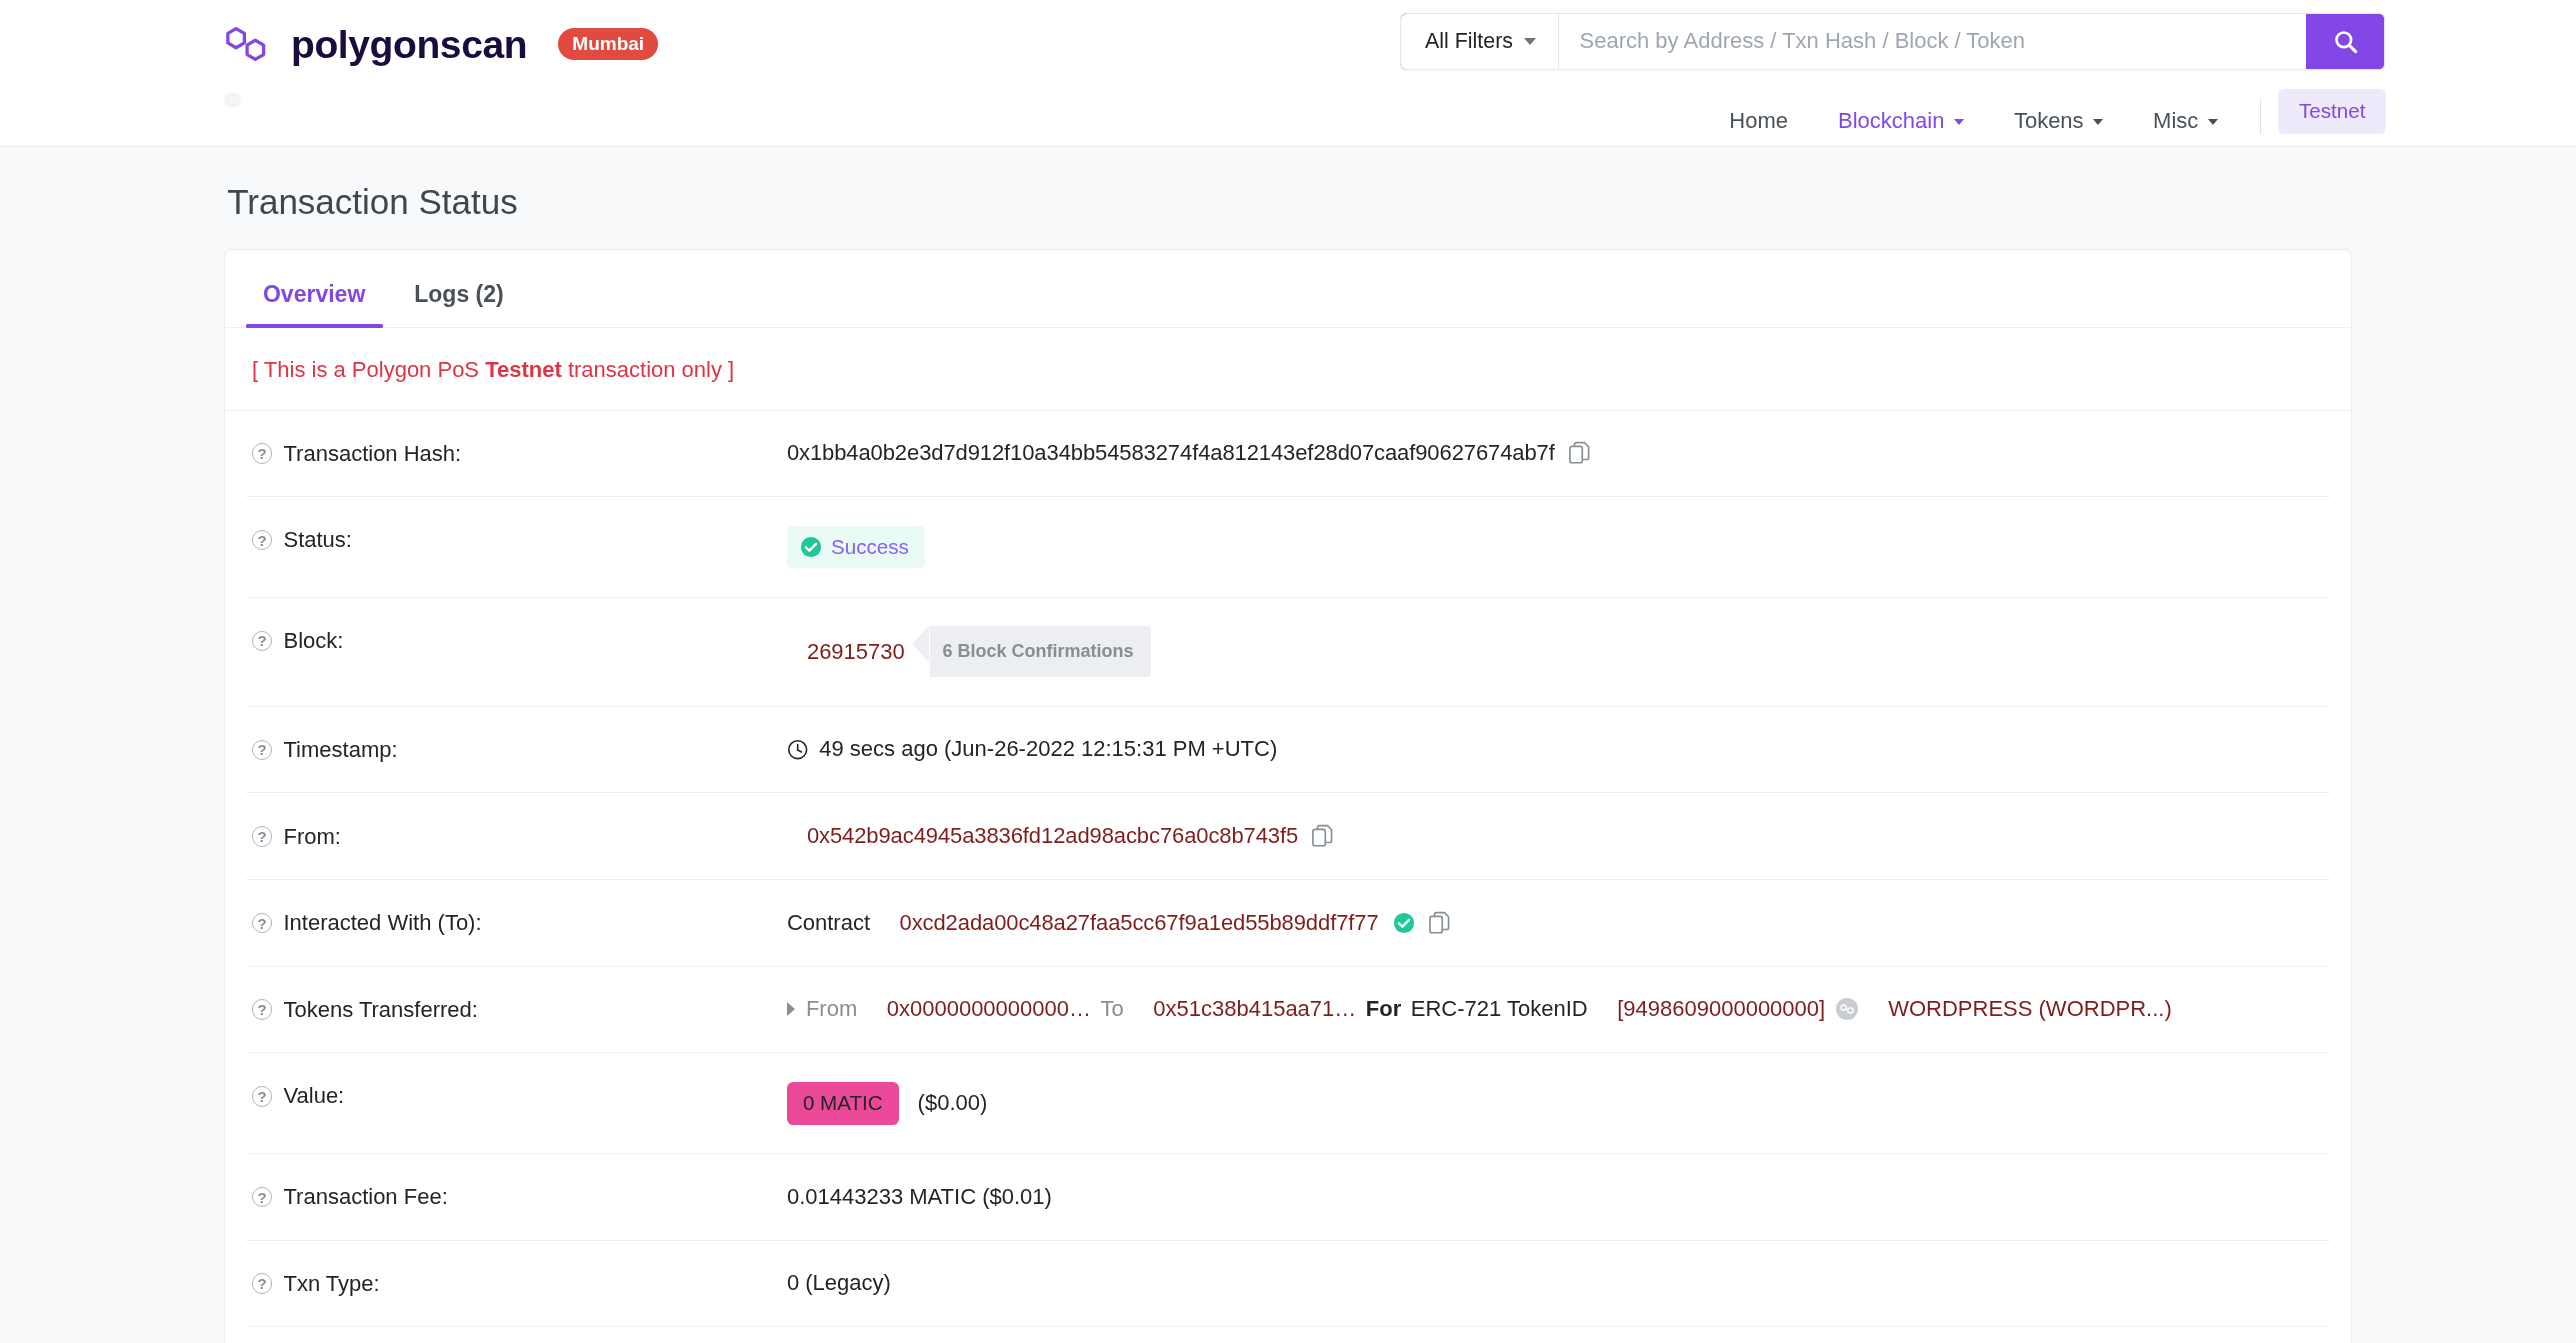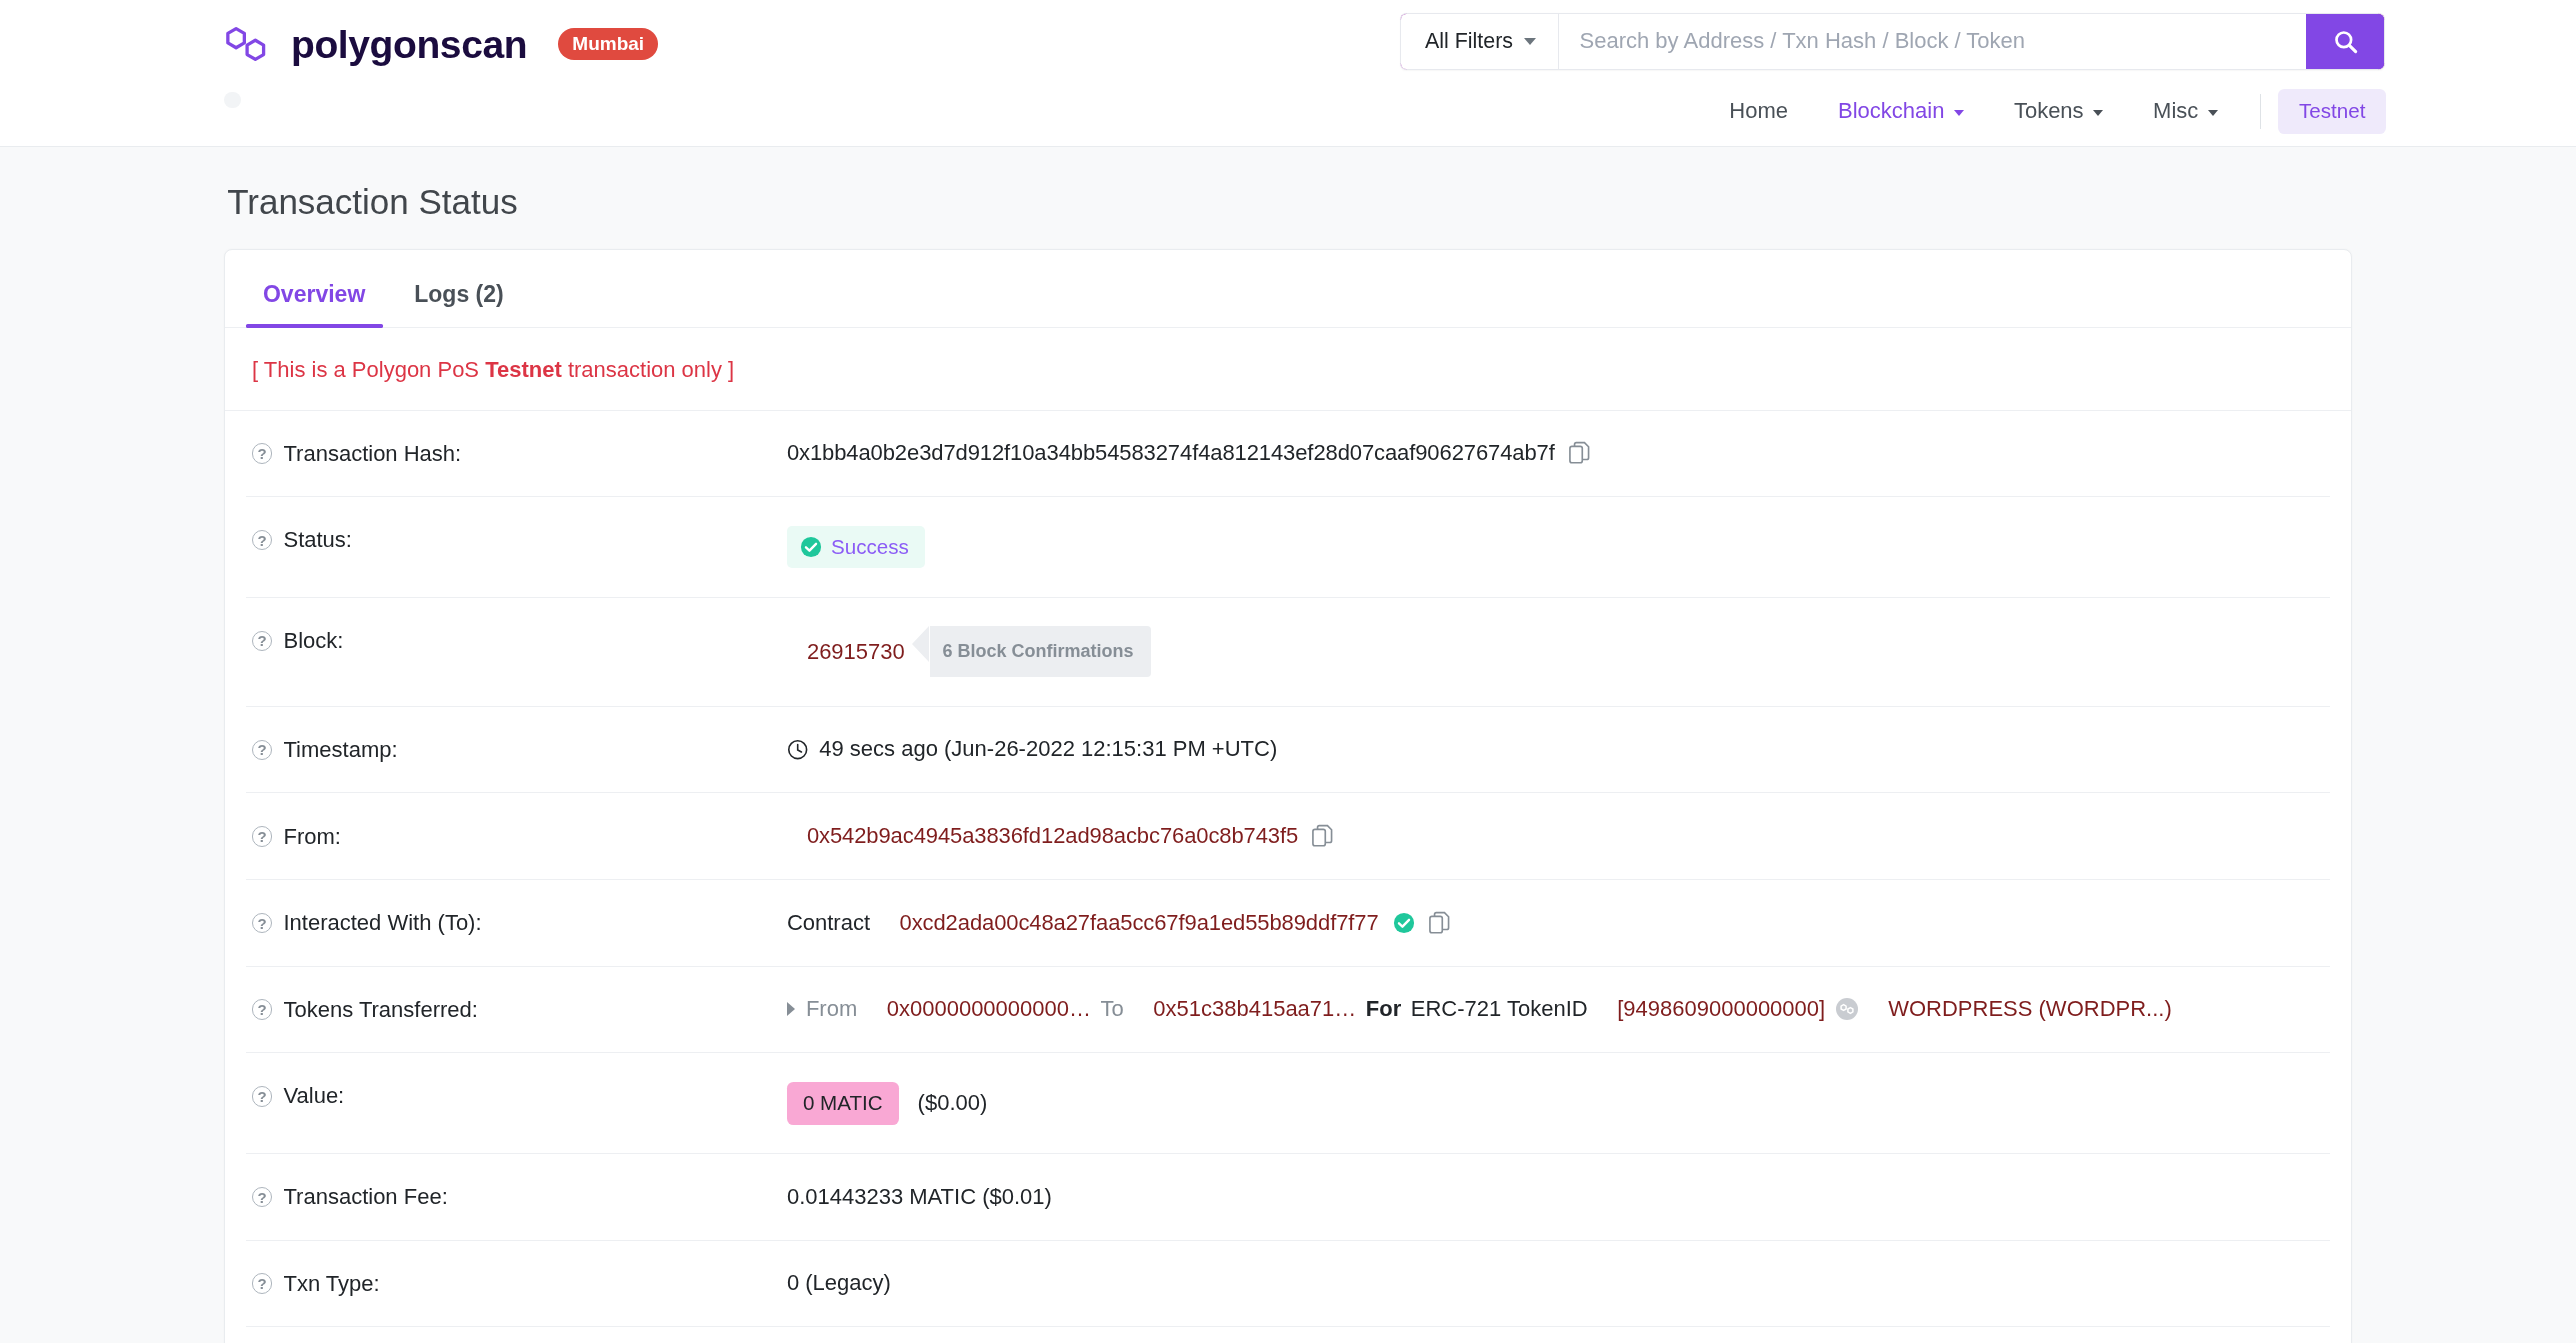"Home" .mainnav { align-items: center -> flex-end }
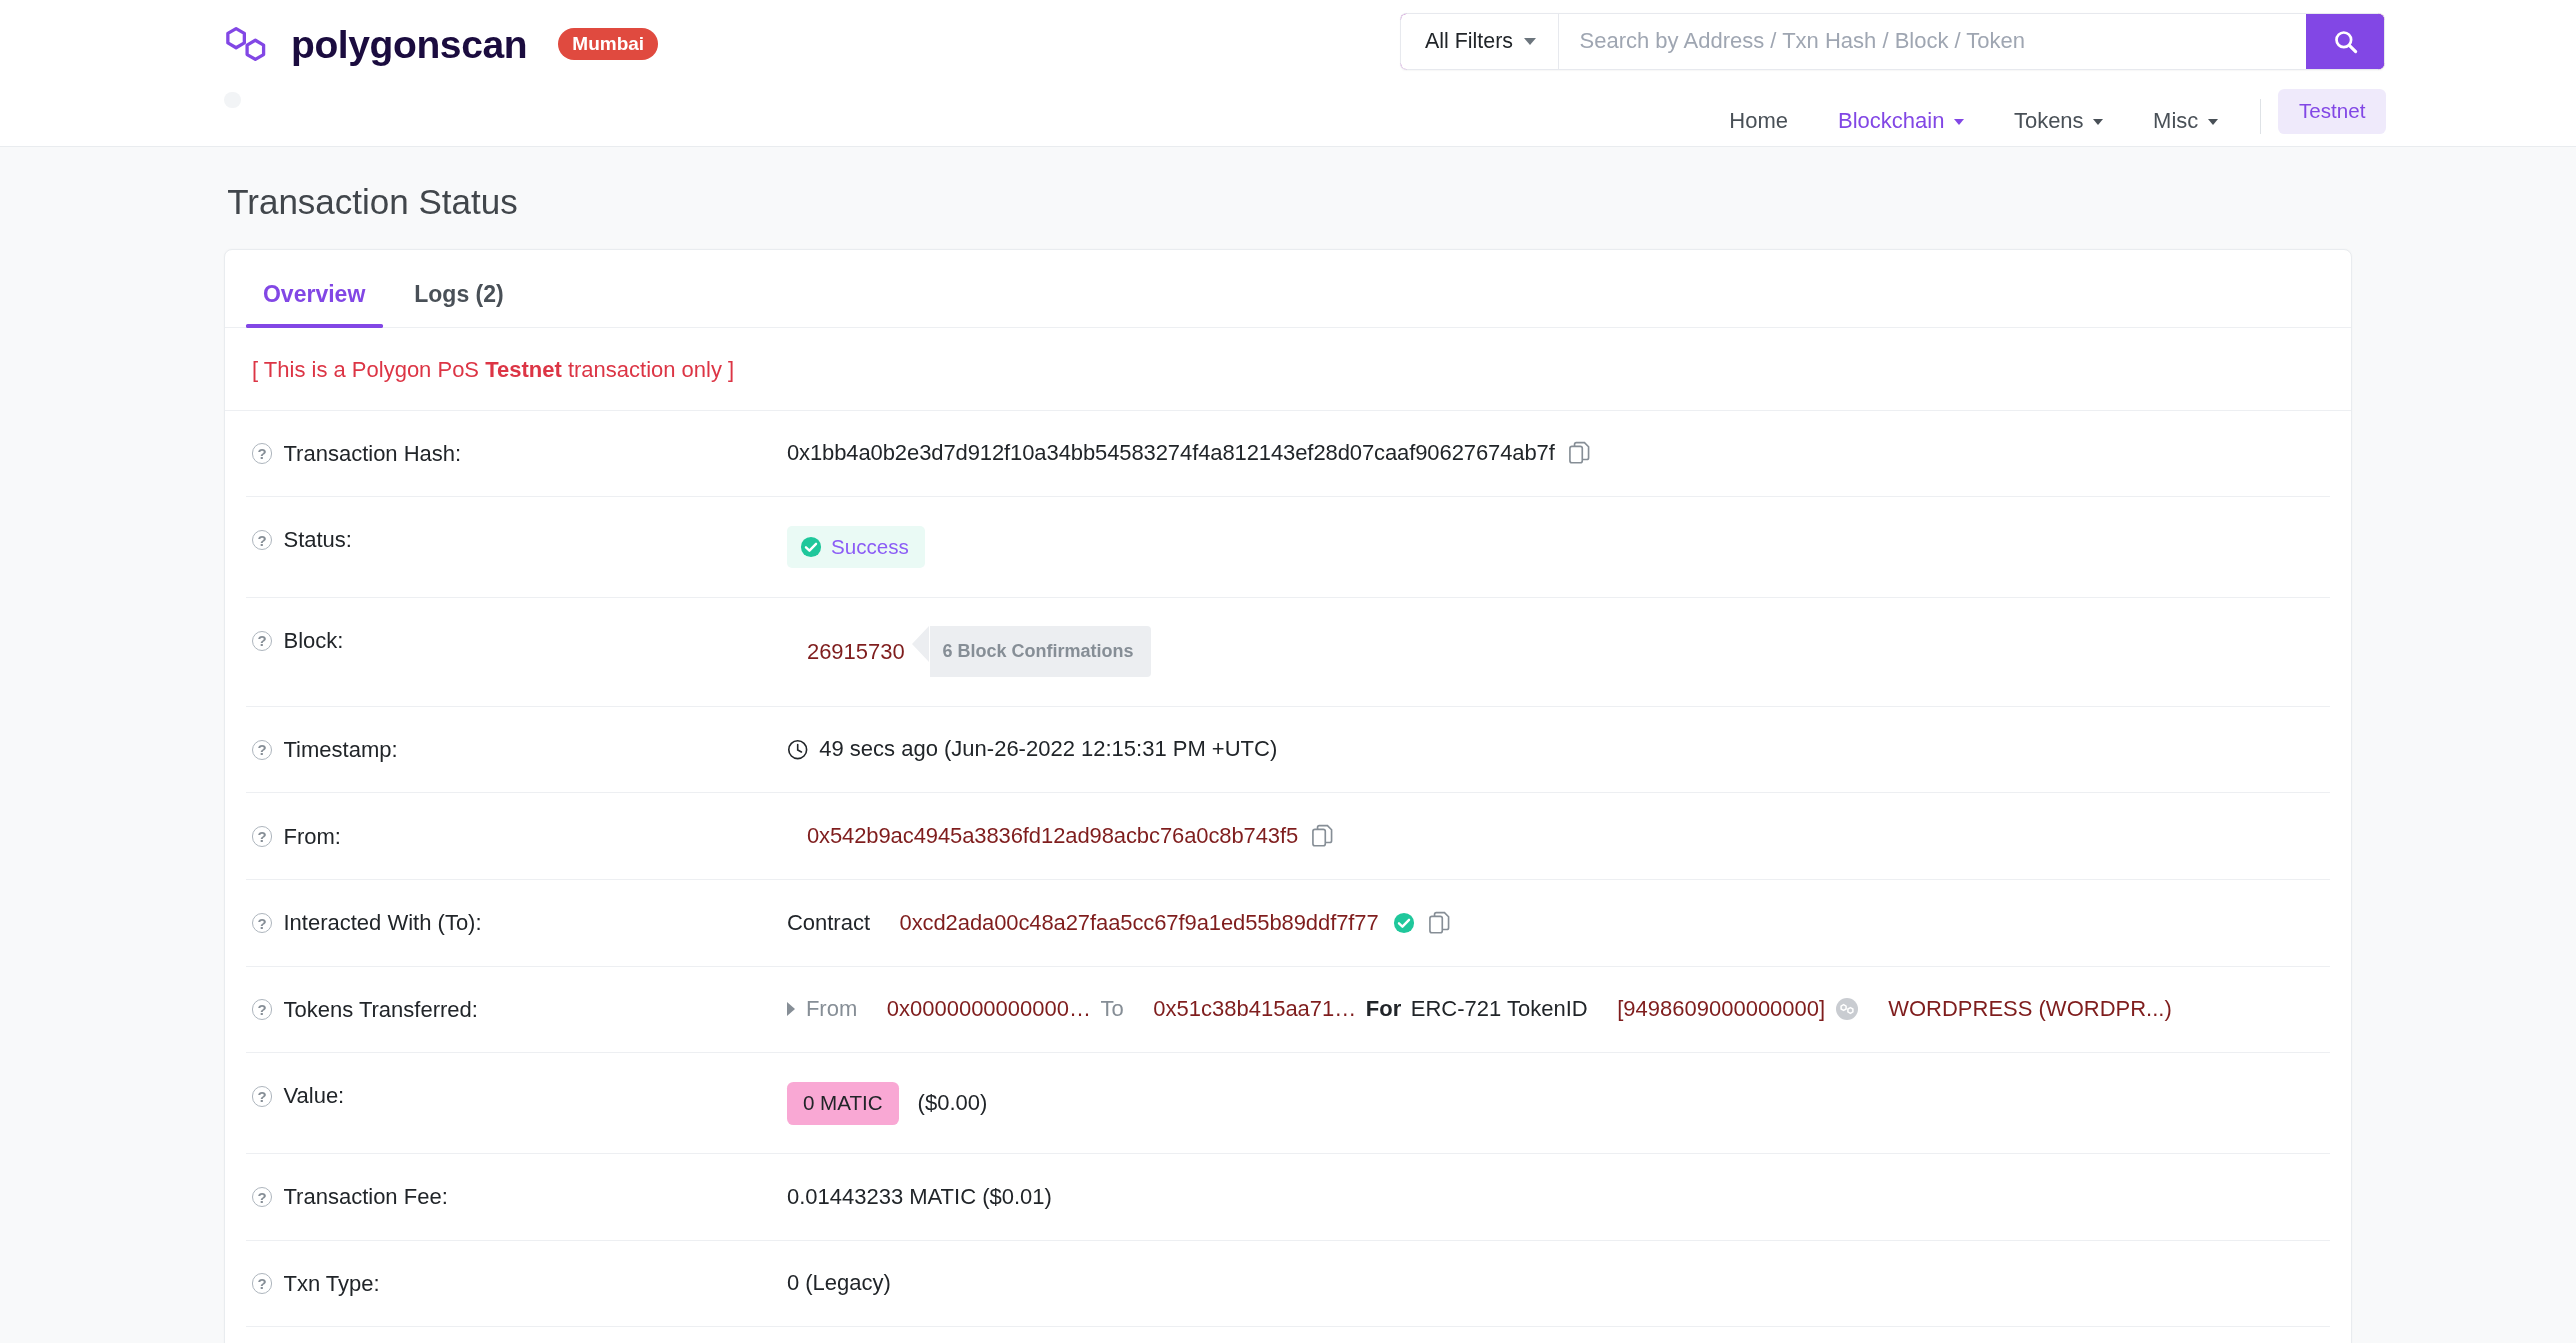"0 MATIC" .pill-gray { background: #f9a8d4 -> #ec4899 }
